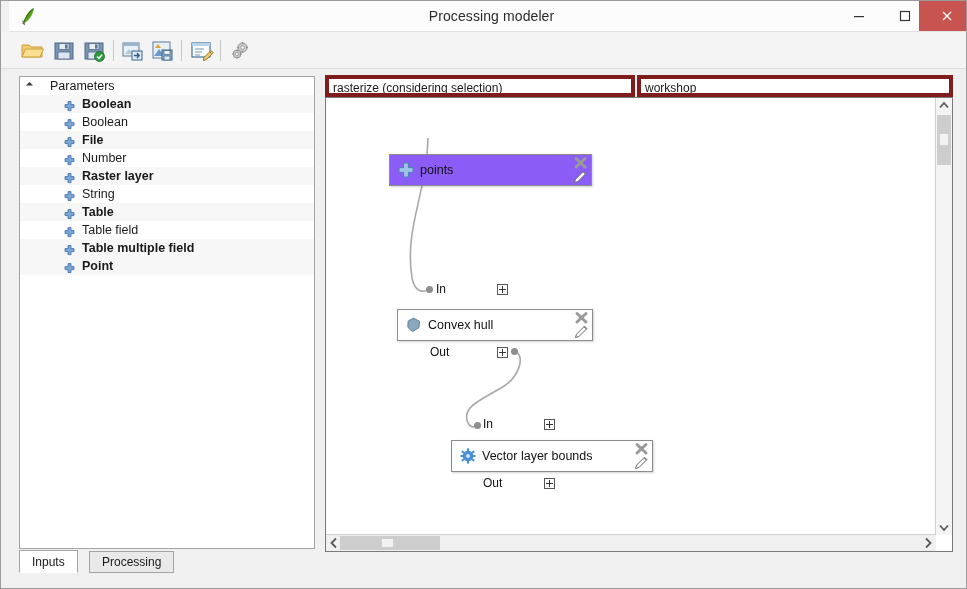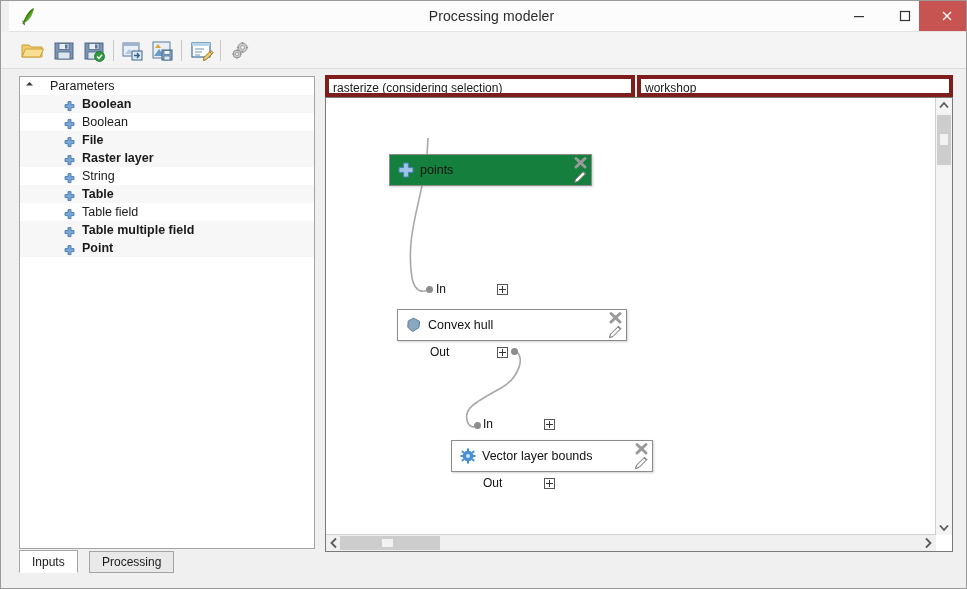"Number" div.tree-item { html: none -> <div> <span> <svg> <path></path> </svg> </span> <span>Number</span> </div> }
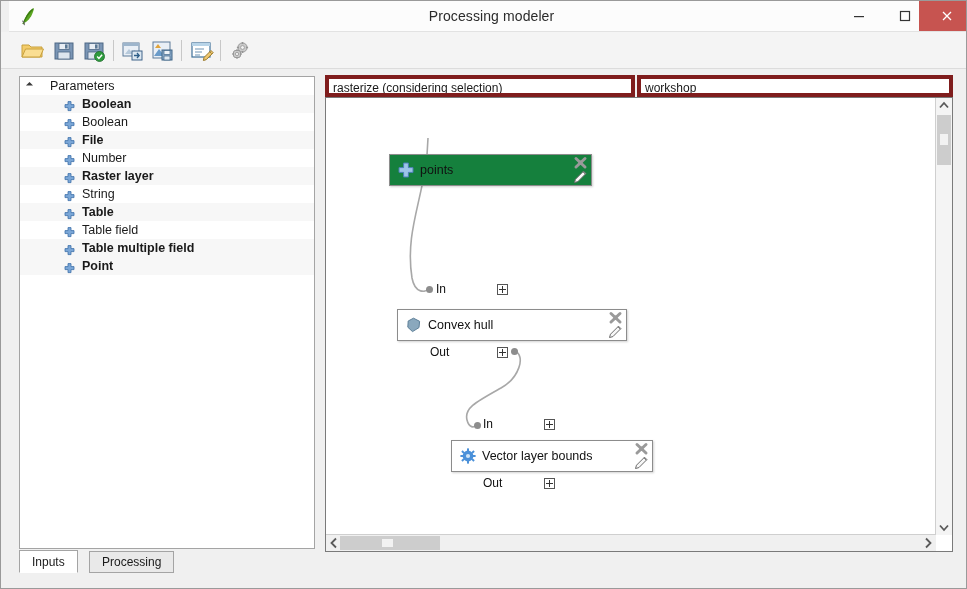"points" .node.param { background: #15803d -> #8b5cf6 }
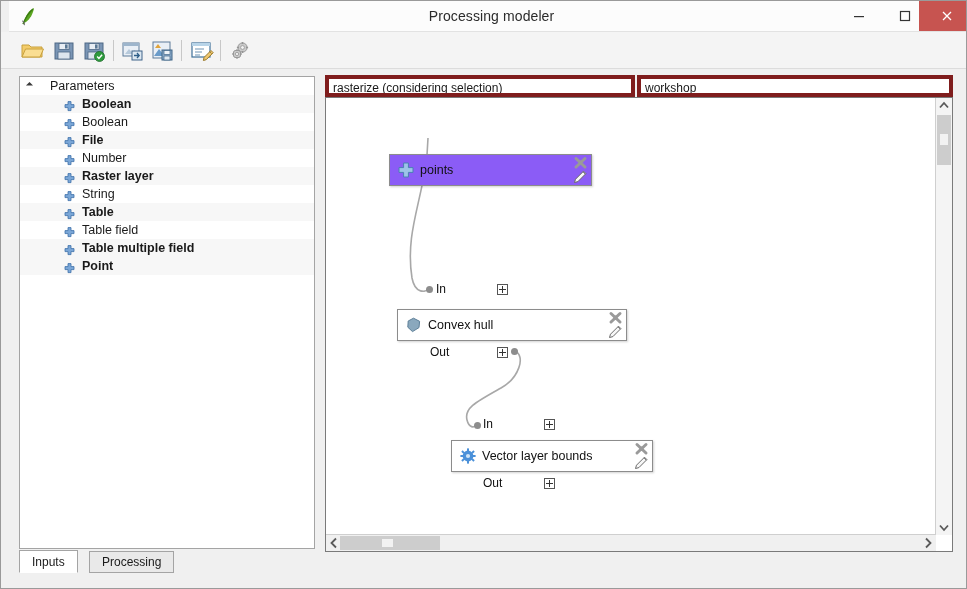"Convex hull" div.node { width: 230px -> 196px }
